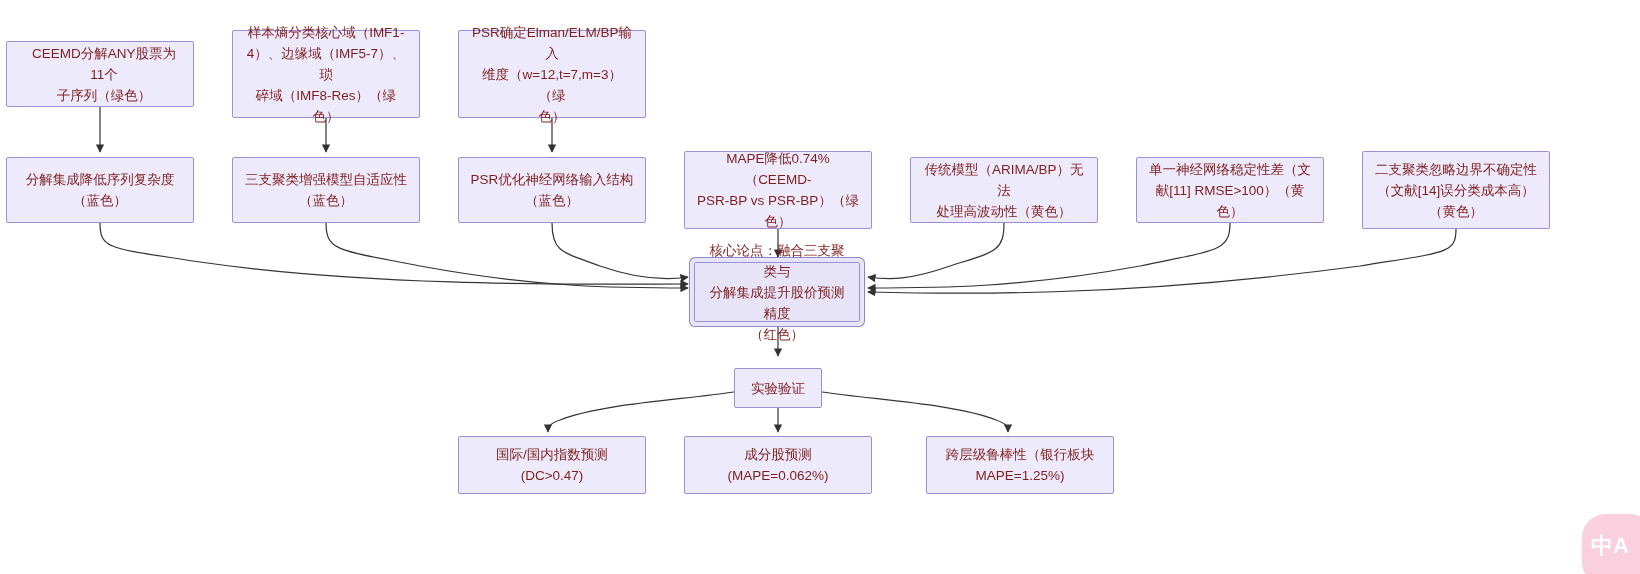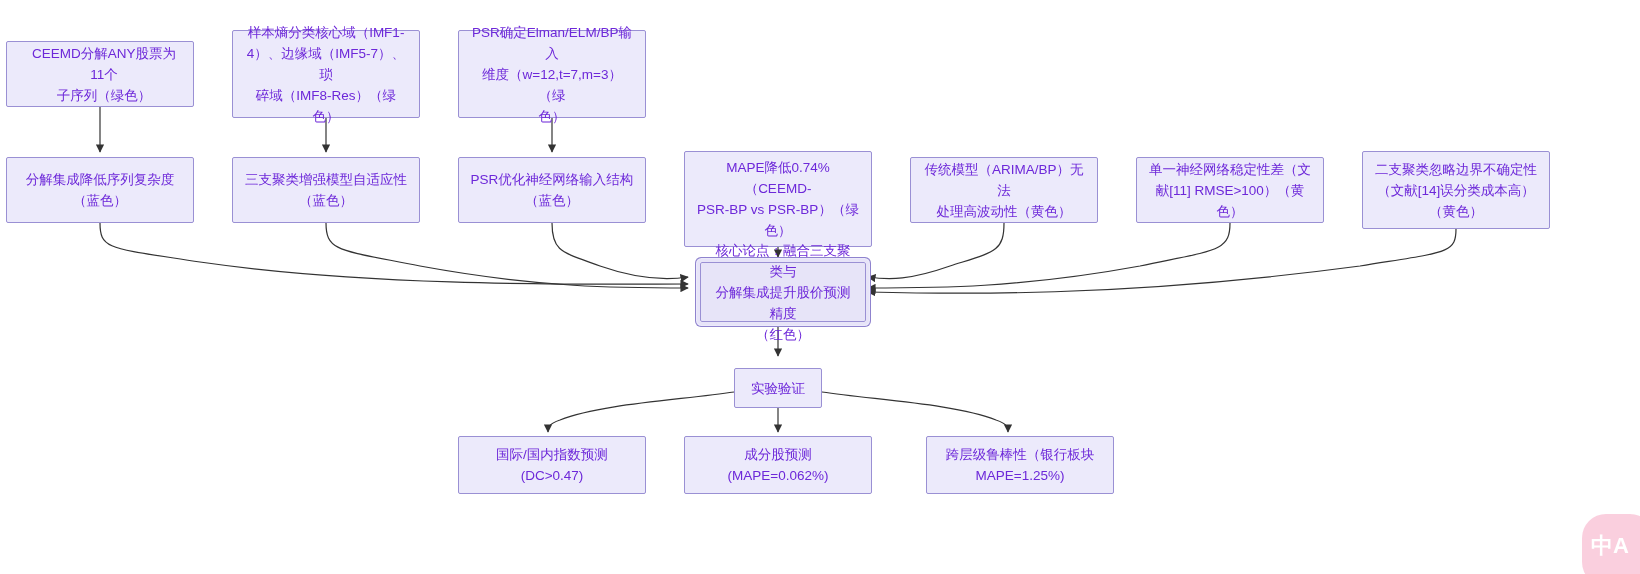"样本熵分类核心域（IMF1-" .node { color: #6d28d9 -> #7f1d1d }
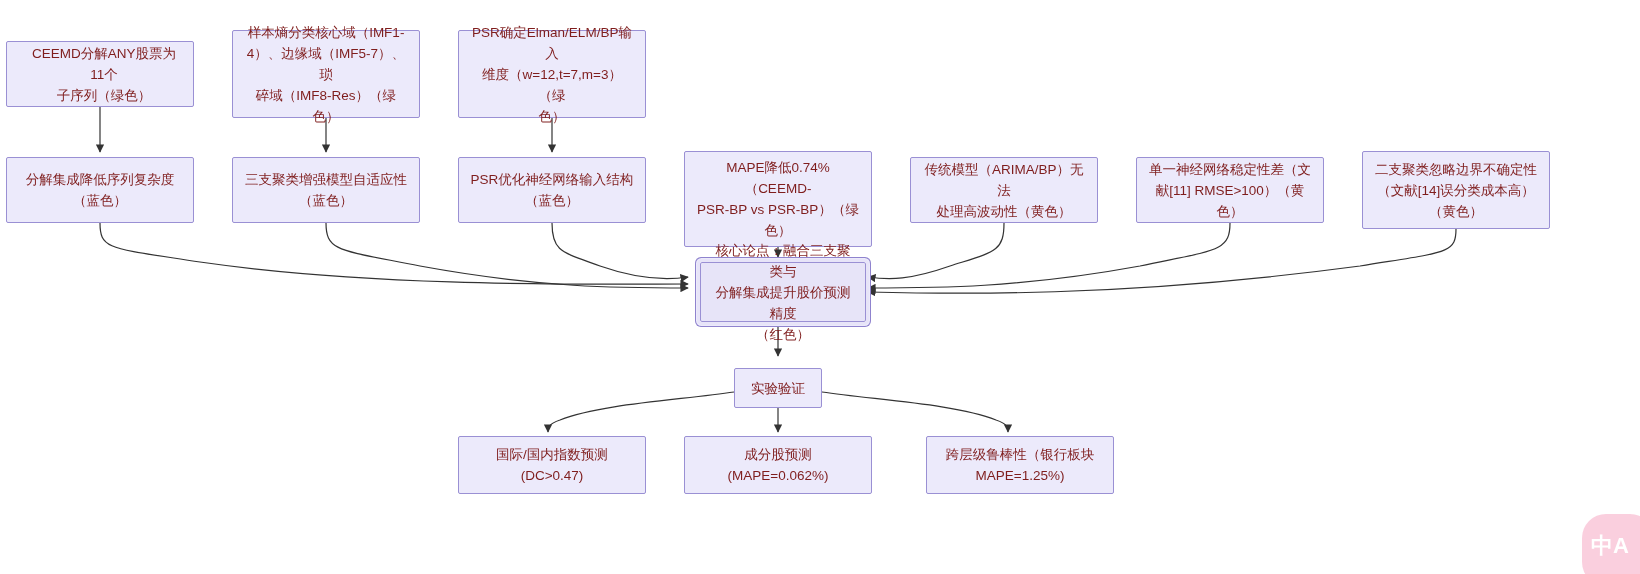"MAPE降低0.74%（CEEMD-" div.node { height: 96px -> 78px }
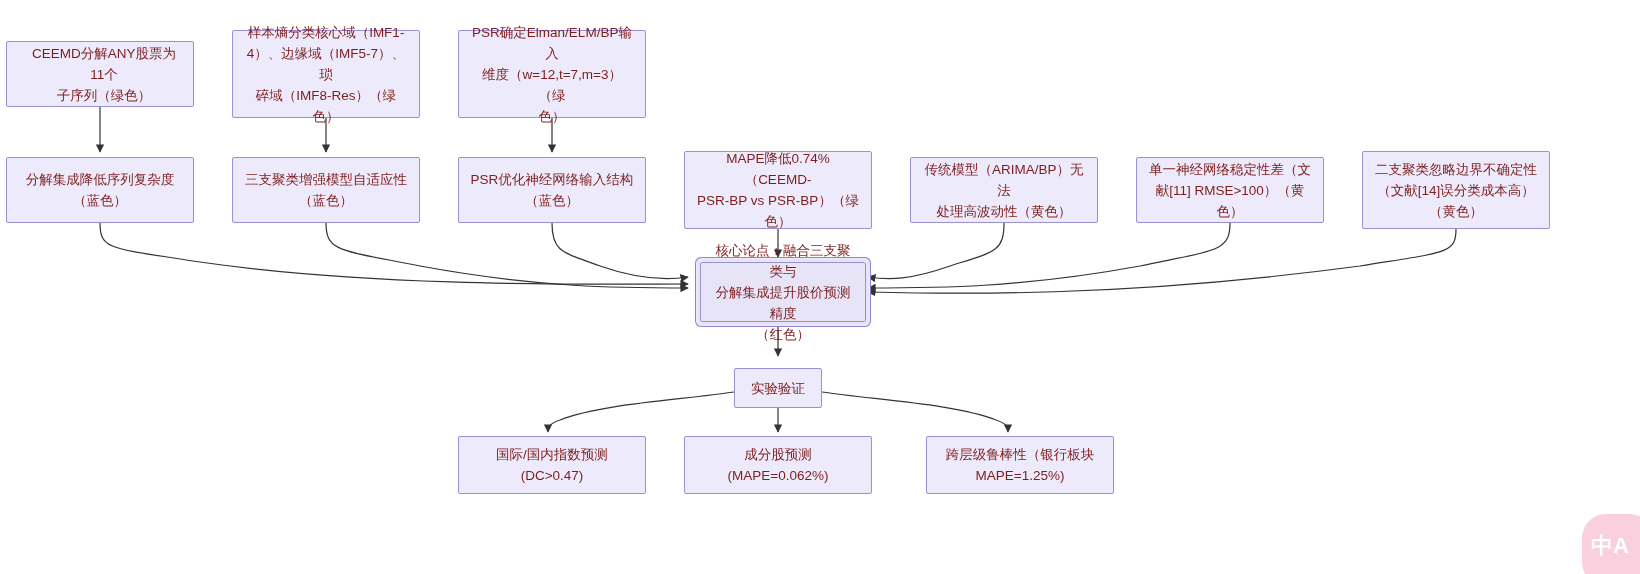"核心论点：融合三支聚类与" .node.core { margin-left: 6px -> none }
